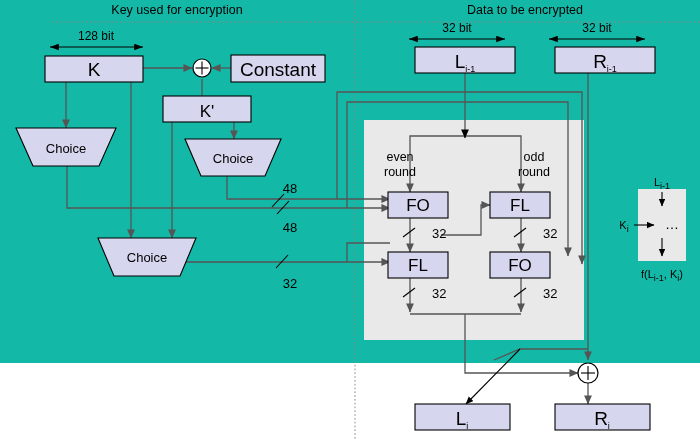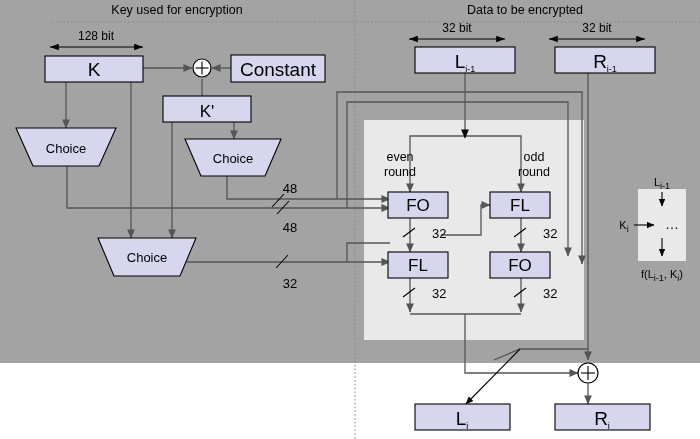"Key used for encryption" #stage { background: #a3a3a3 -> #14b8a6 }
